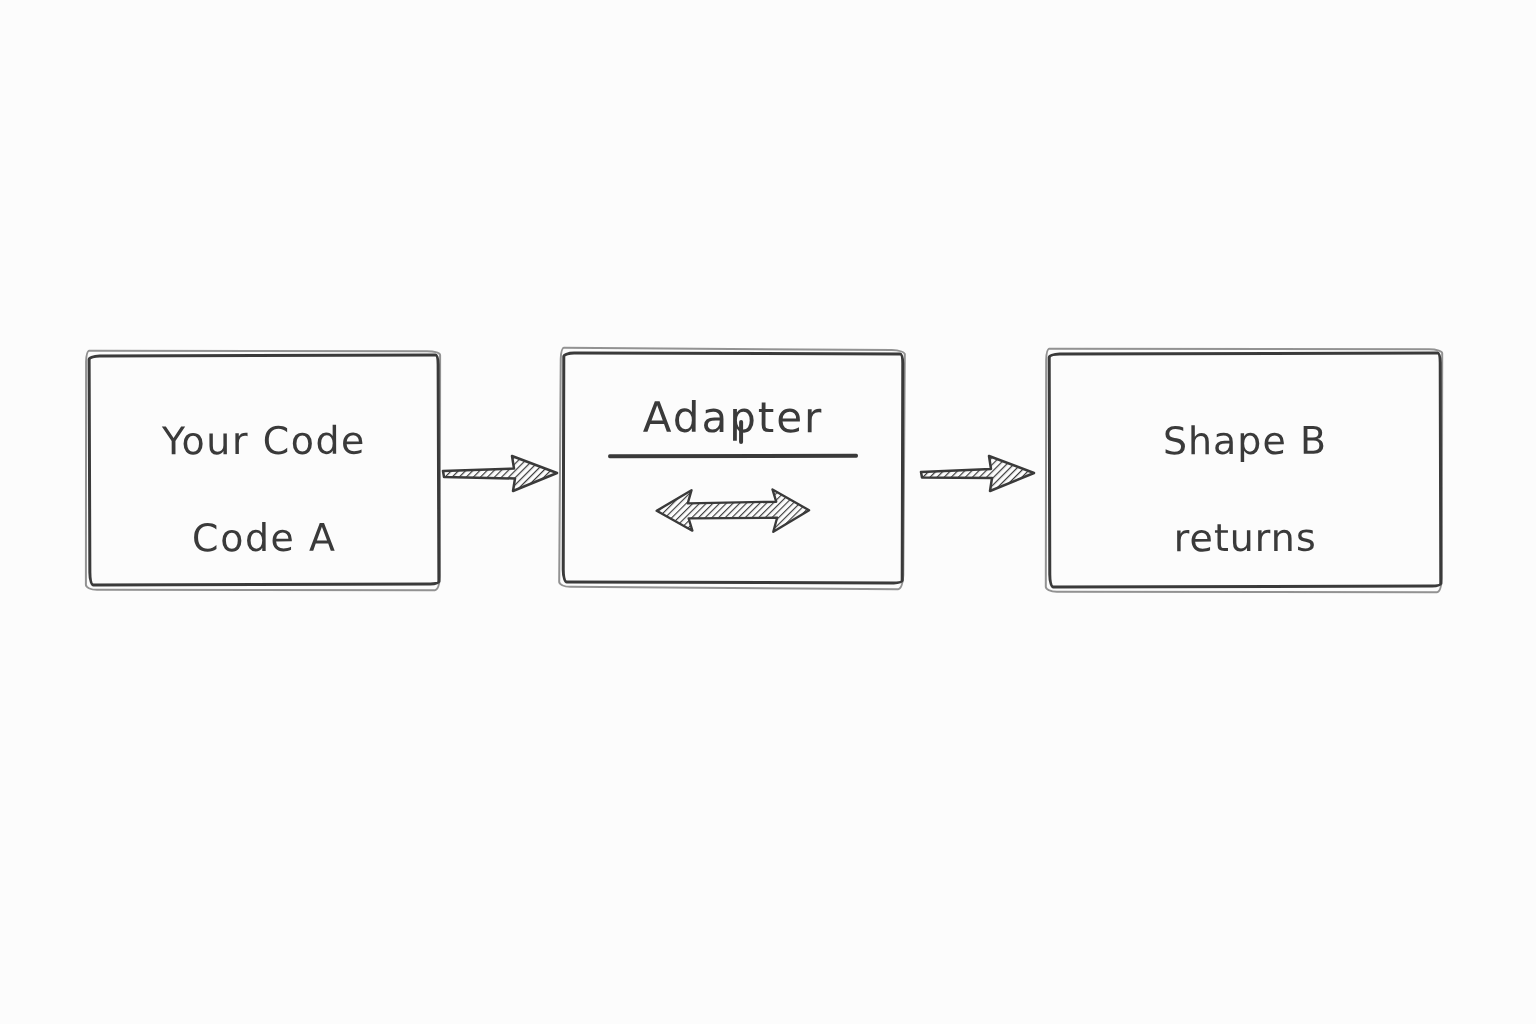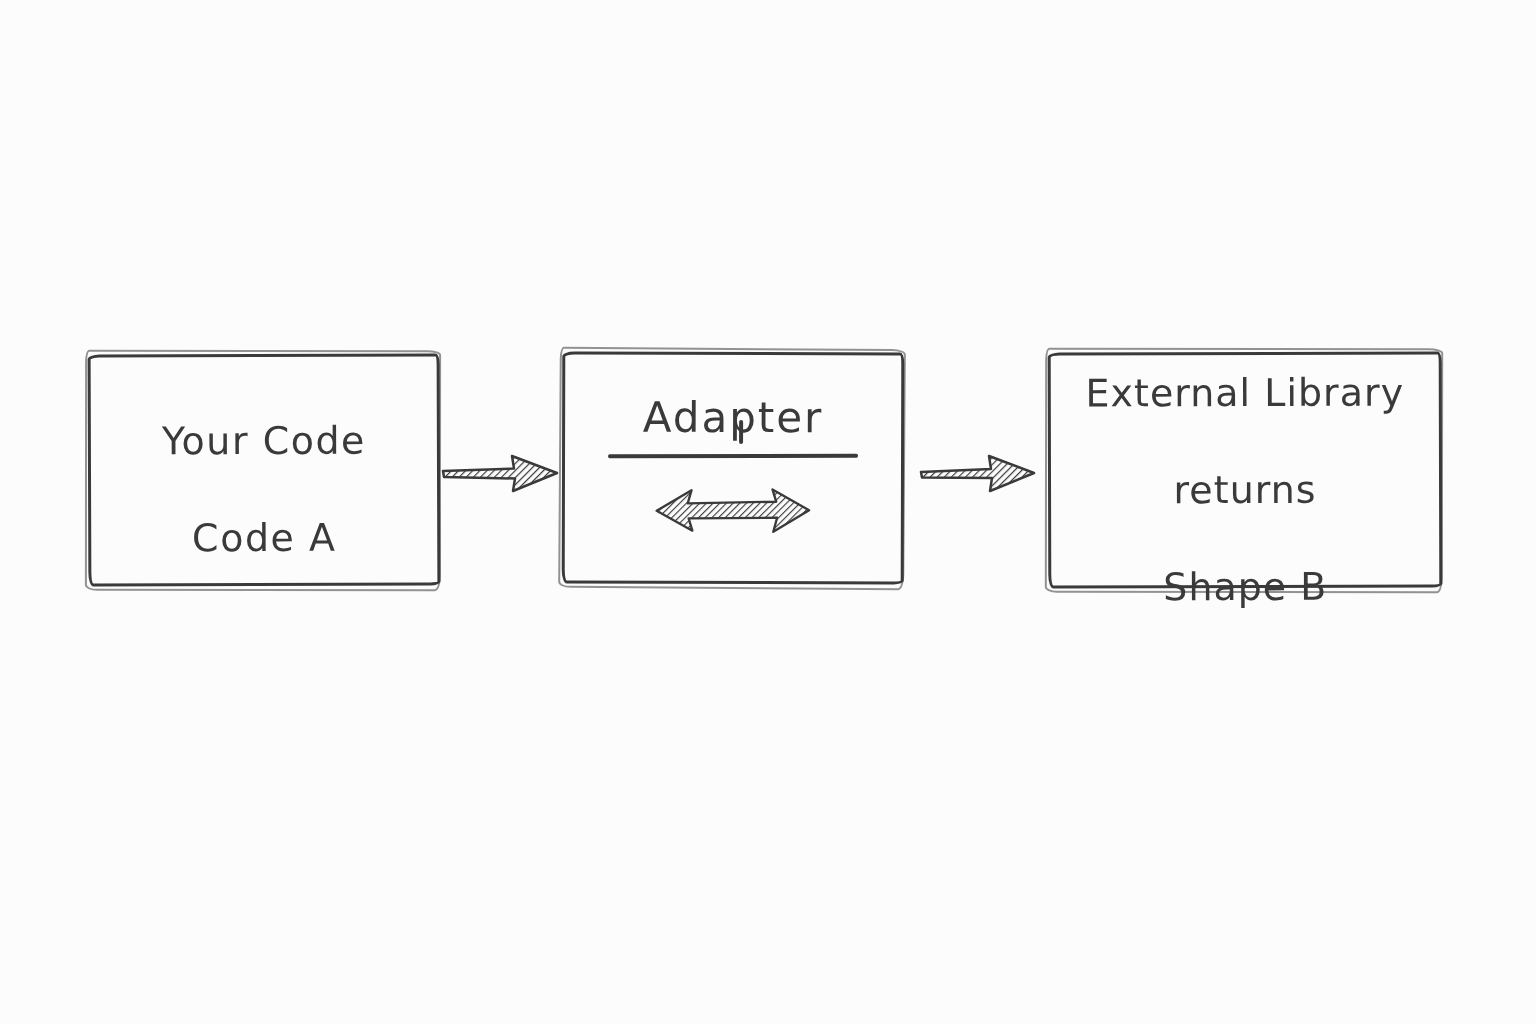"External Library" div.box-line { html: <div>External Library</div> -> none }
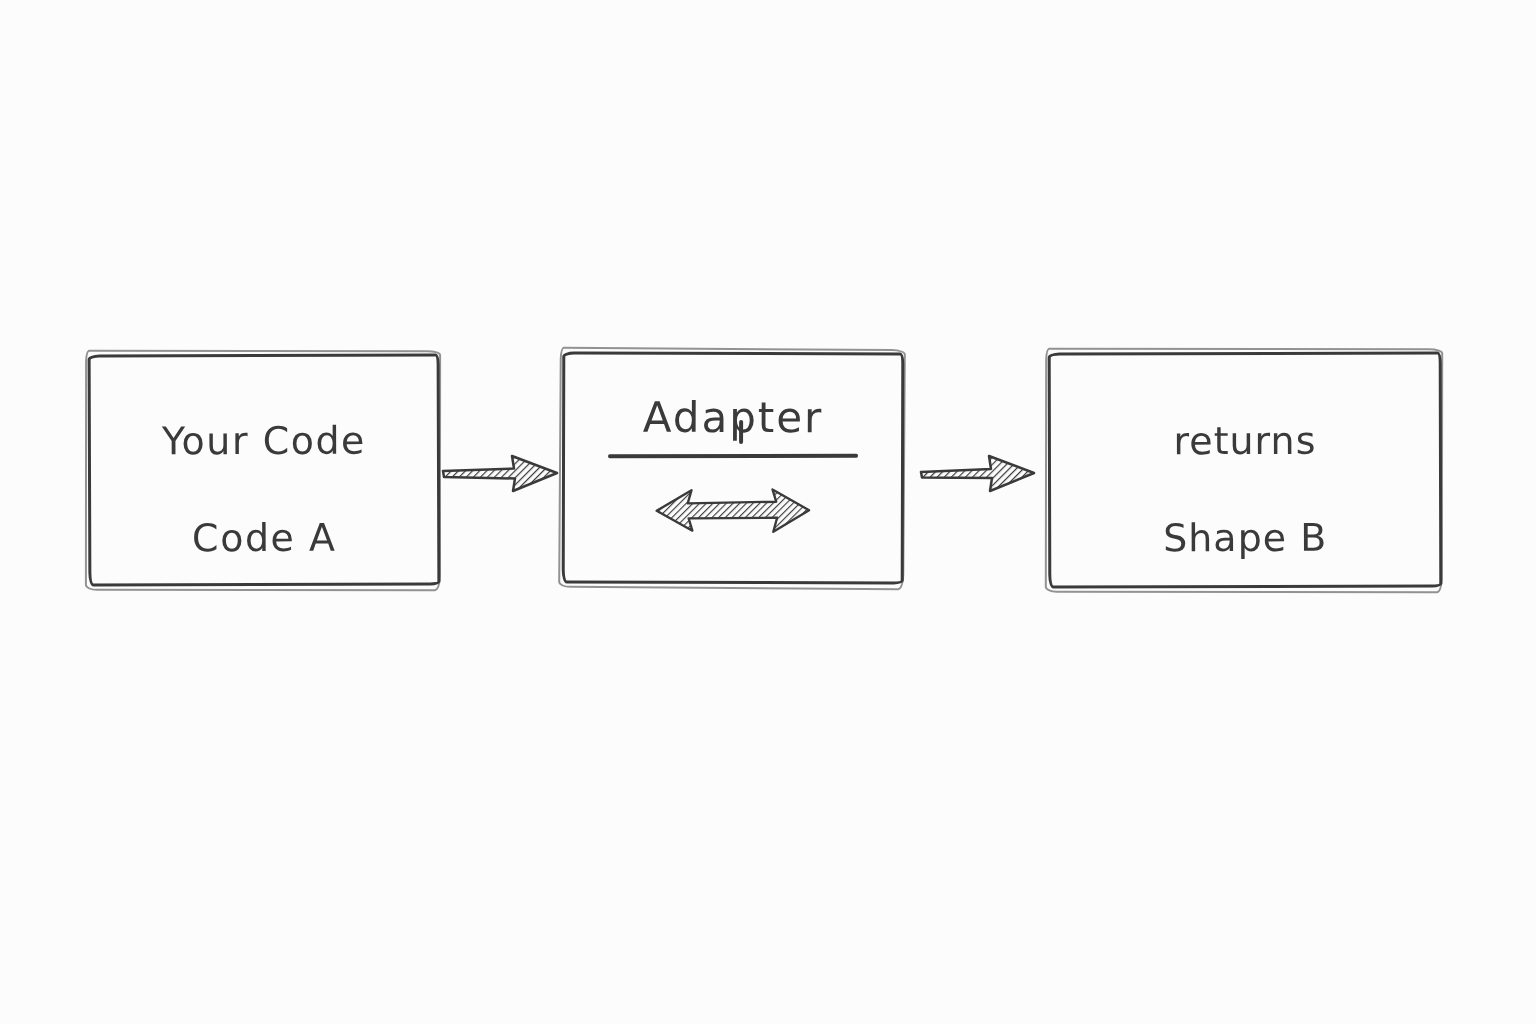"returns" div.box-line { order: before "Shape B" -> after "Shape B" }
